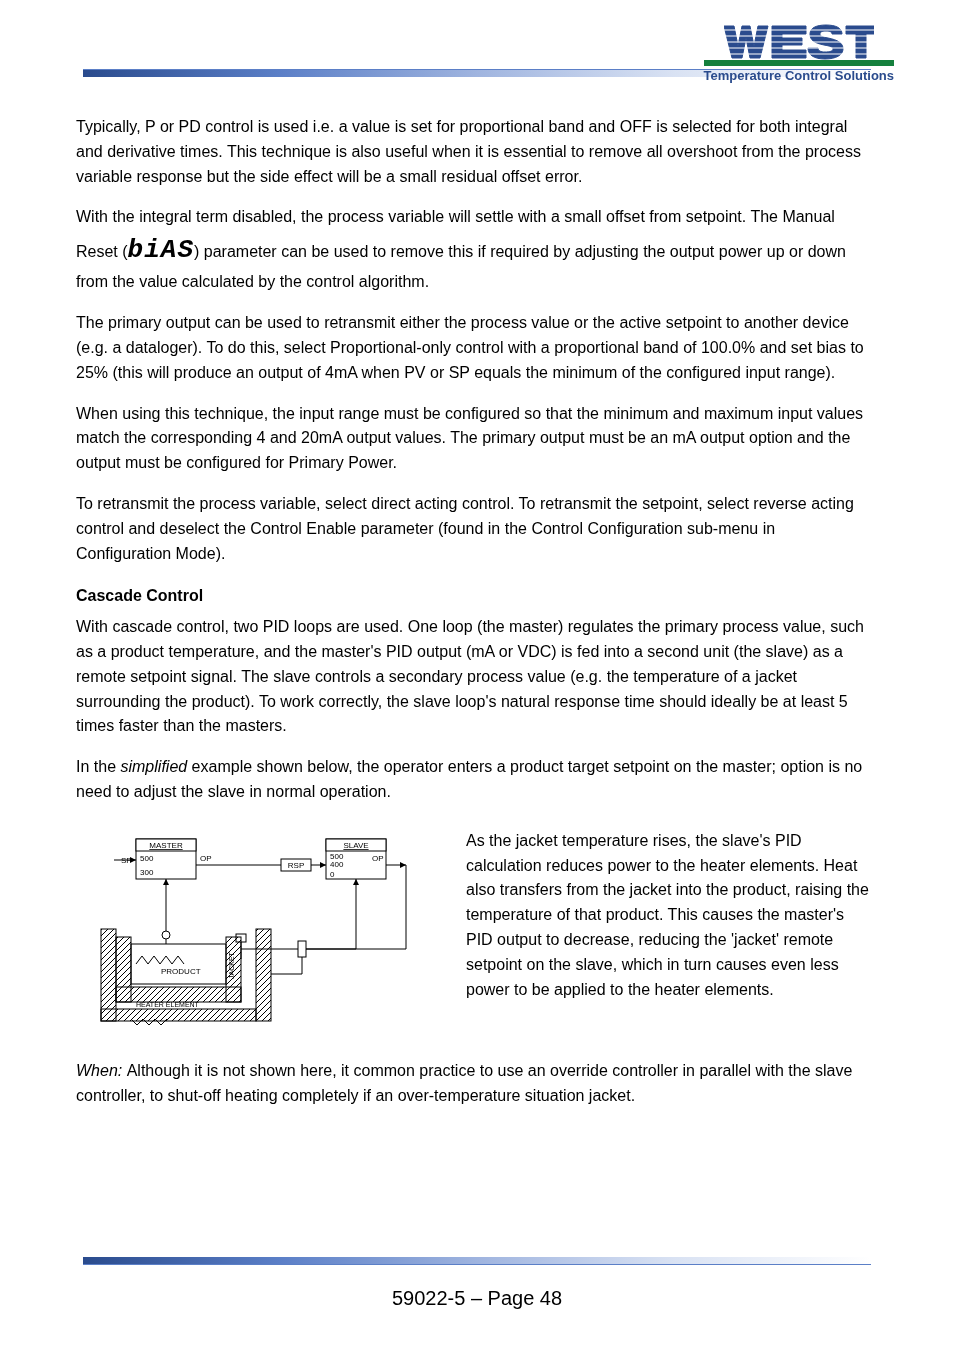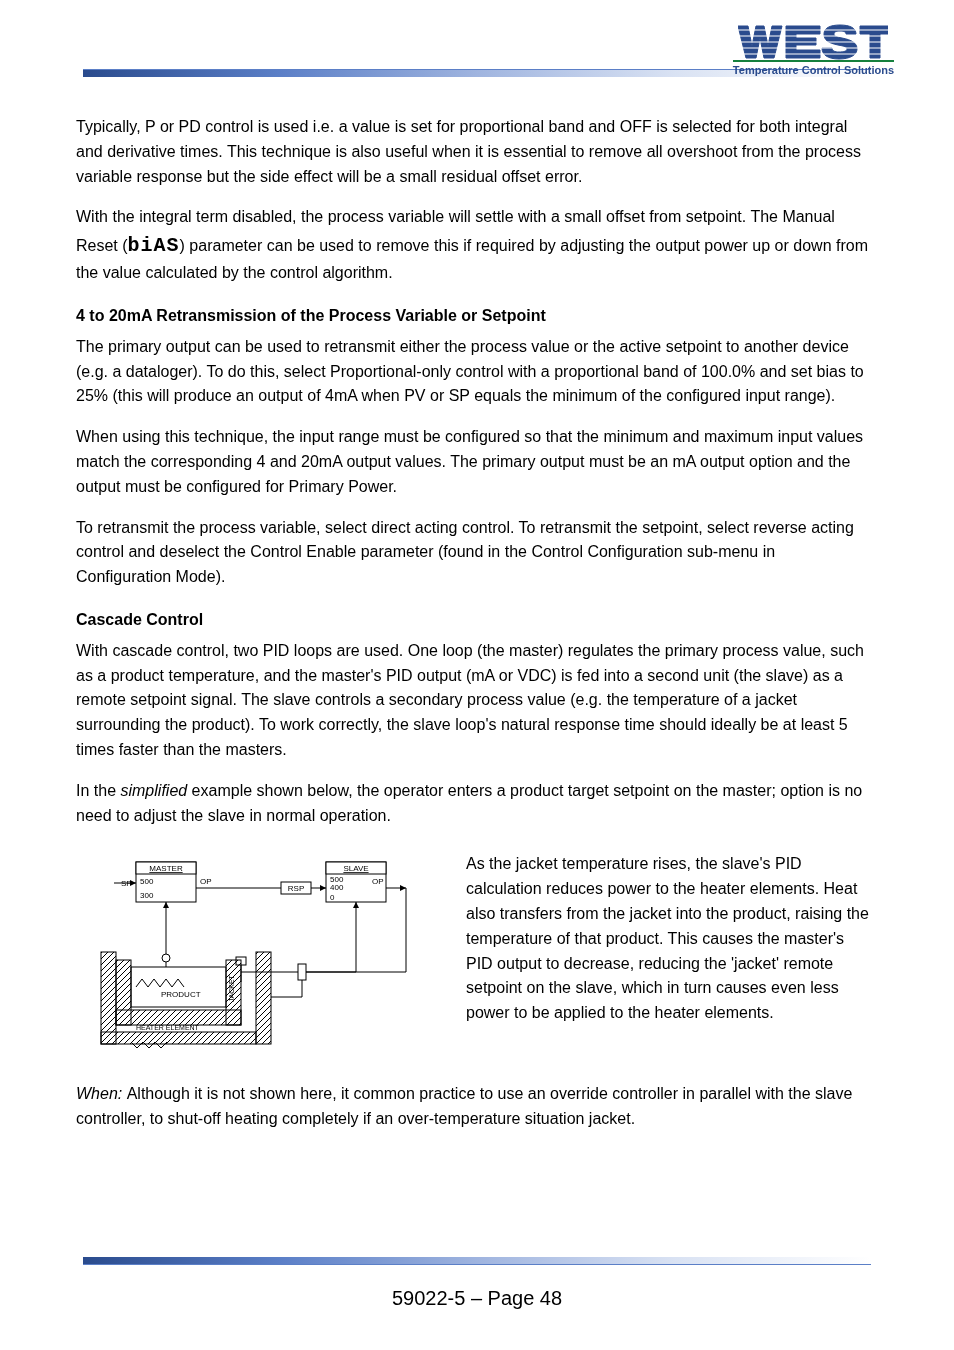"Temperature Control Solutions" .tagline { border-top: 2px solid #15803d -> 6px solid #15803d; font-size: 11px -> 13px }
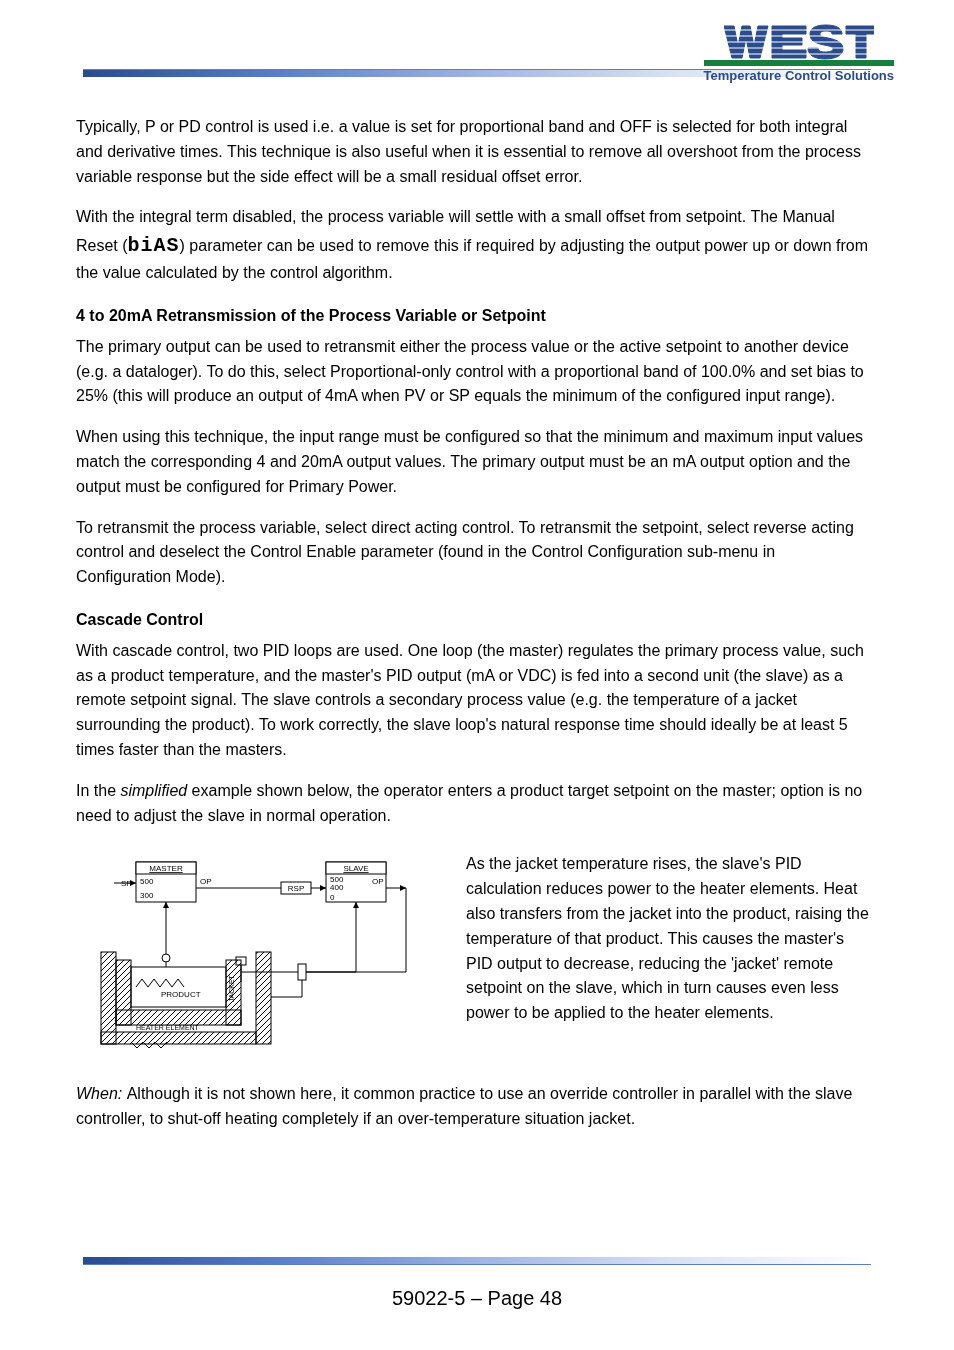"biAS" .seg { font-size: 20px -> 26px; font-style: none -> italic }
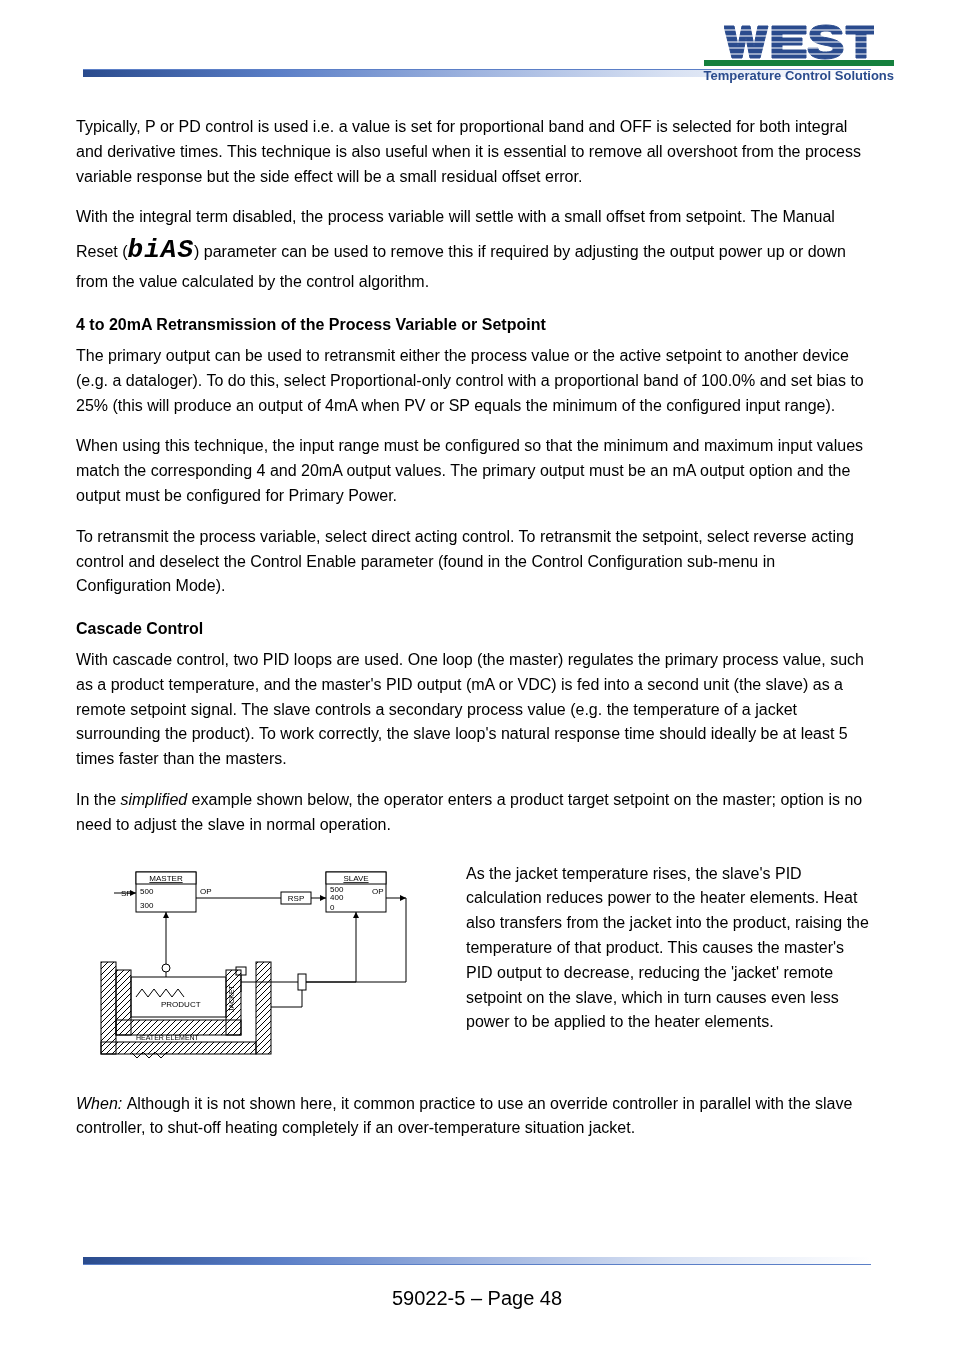"4 to 20mA Retransmission of" h3 { html: <h3>4 to 20mA Retransmission of the Process Variable or Setpoint</h3> -> none }
